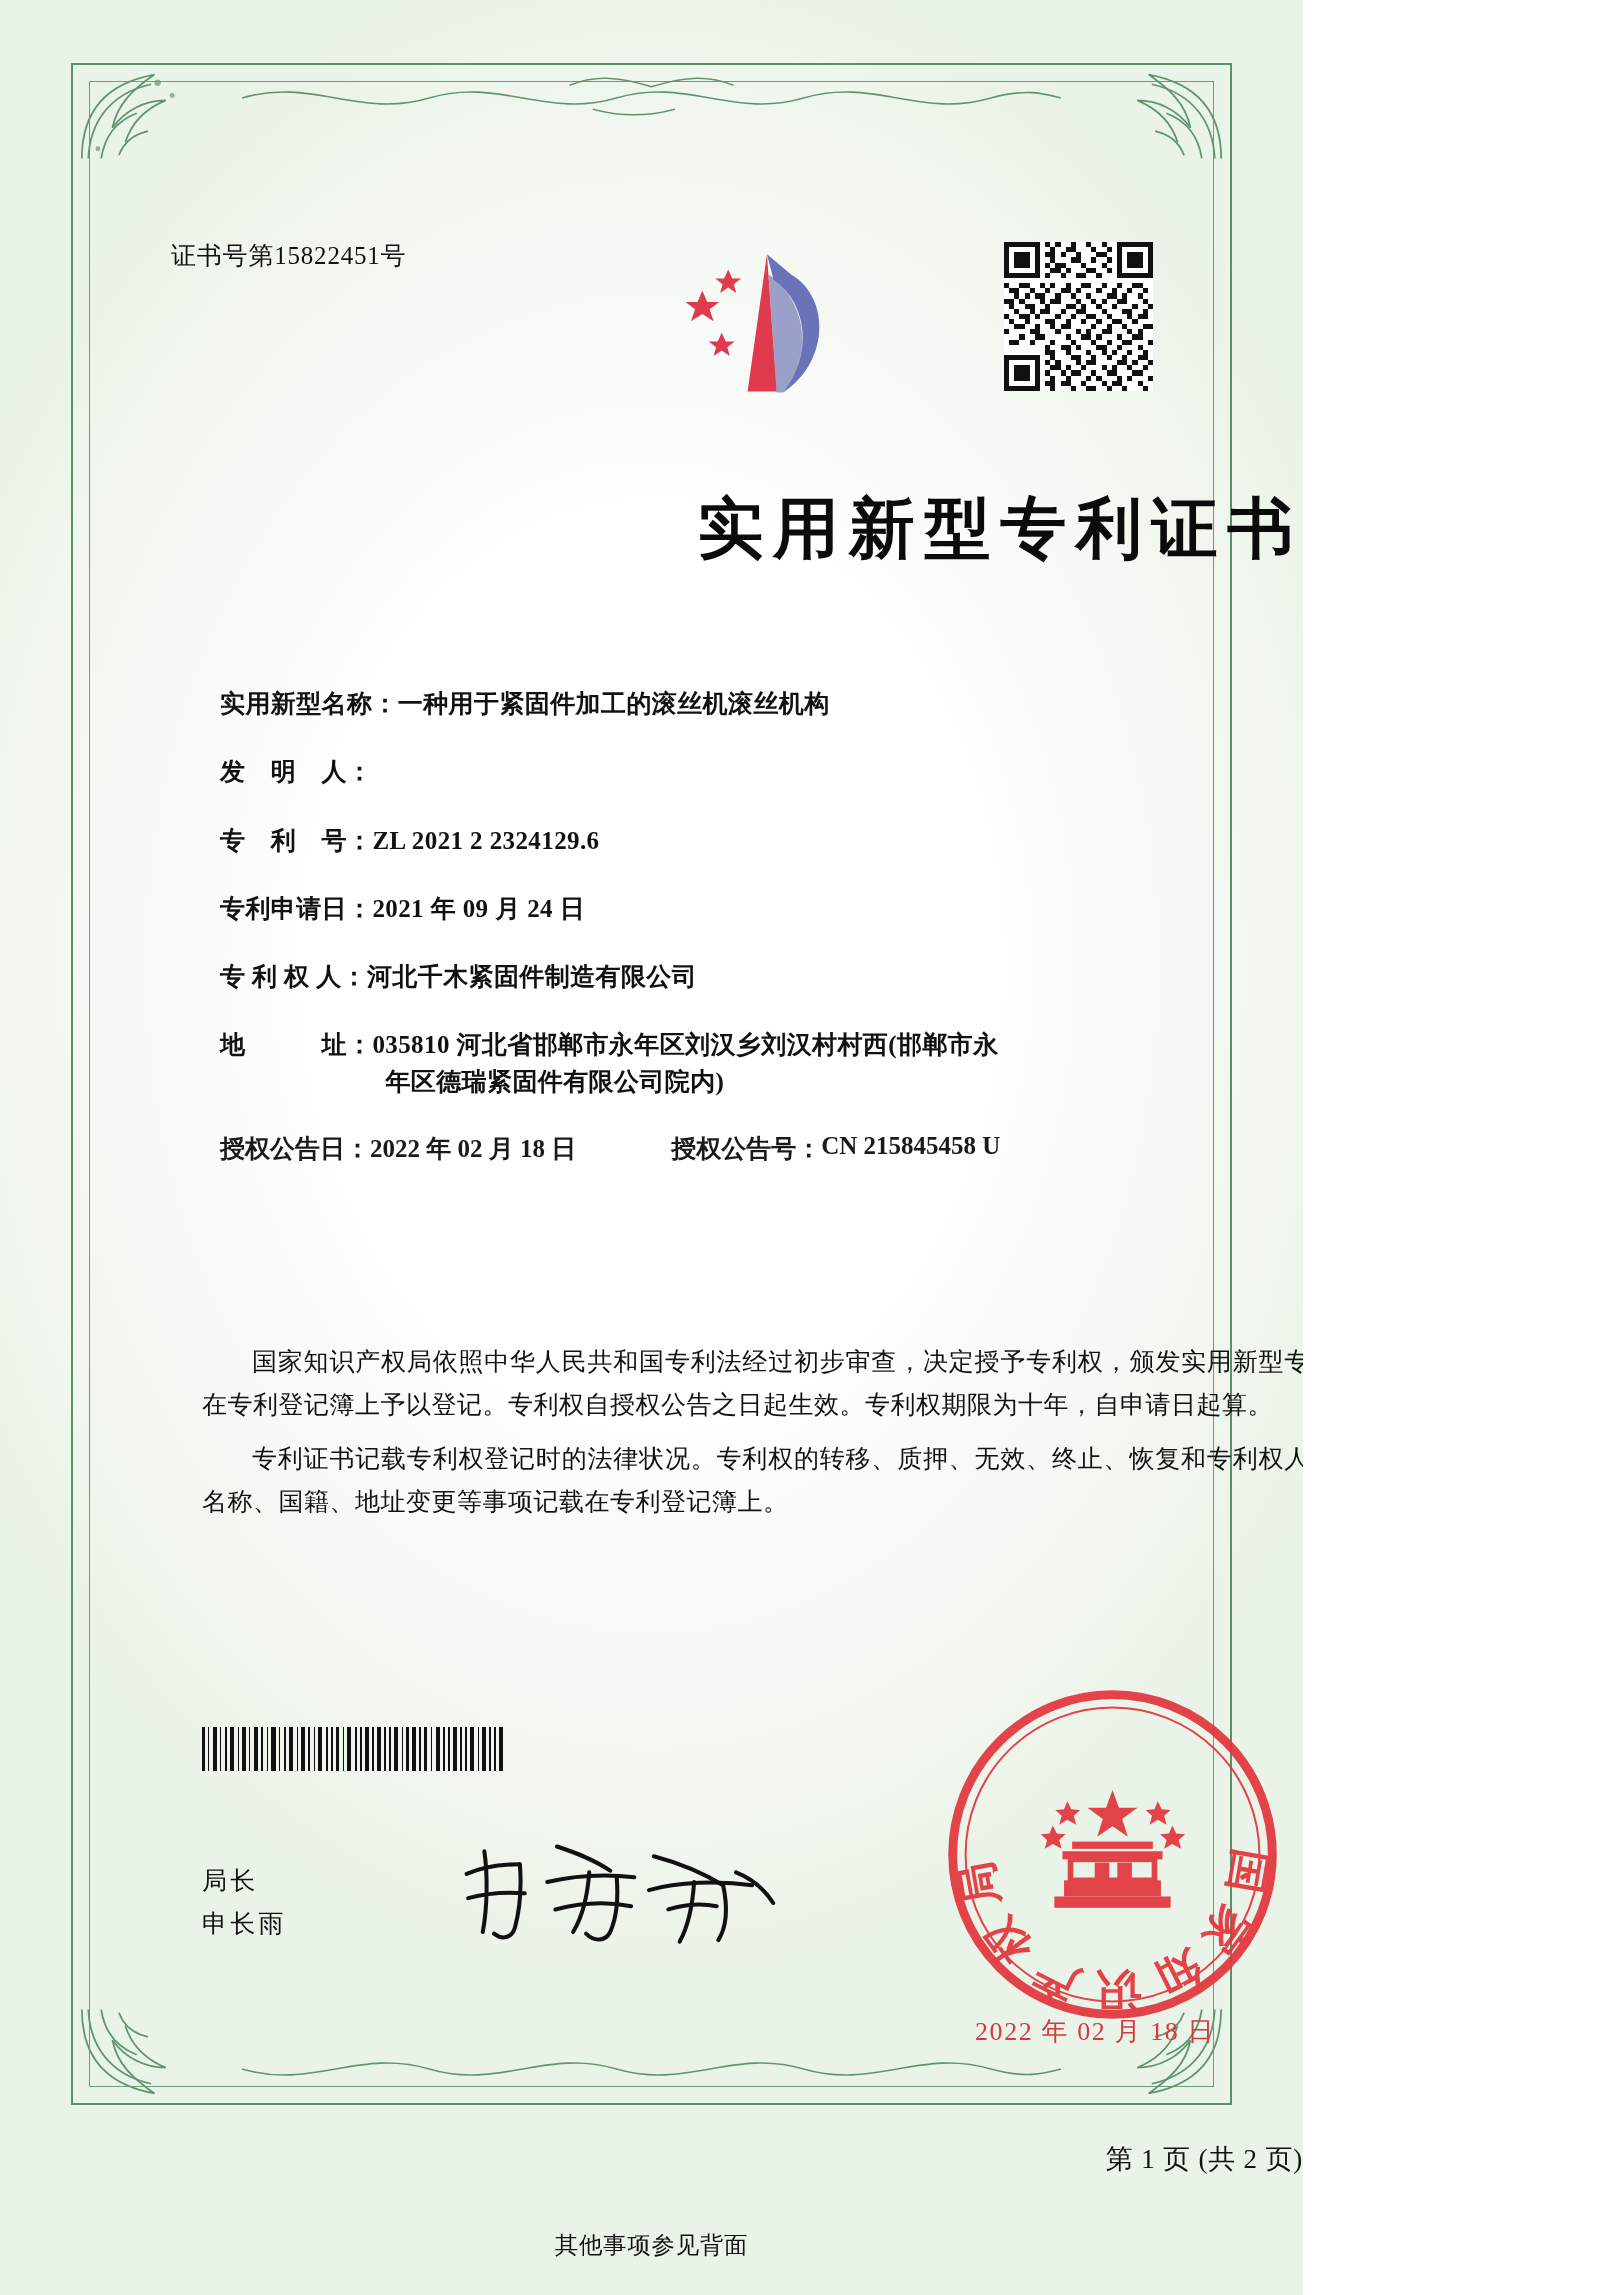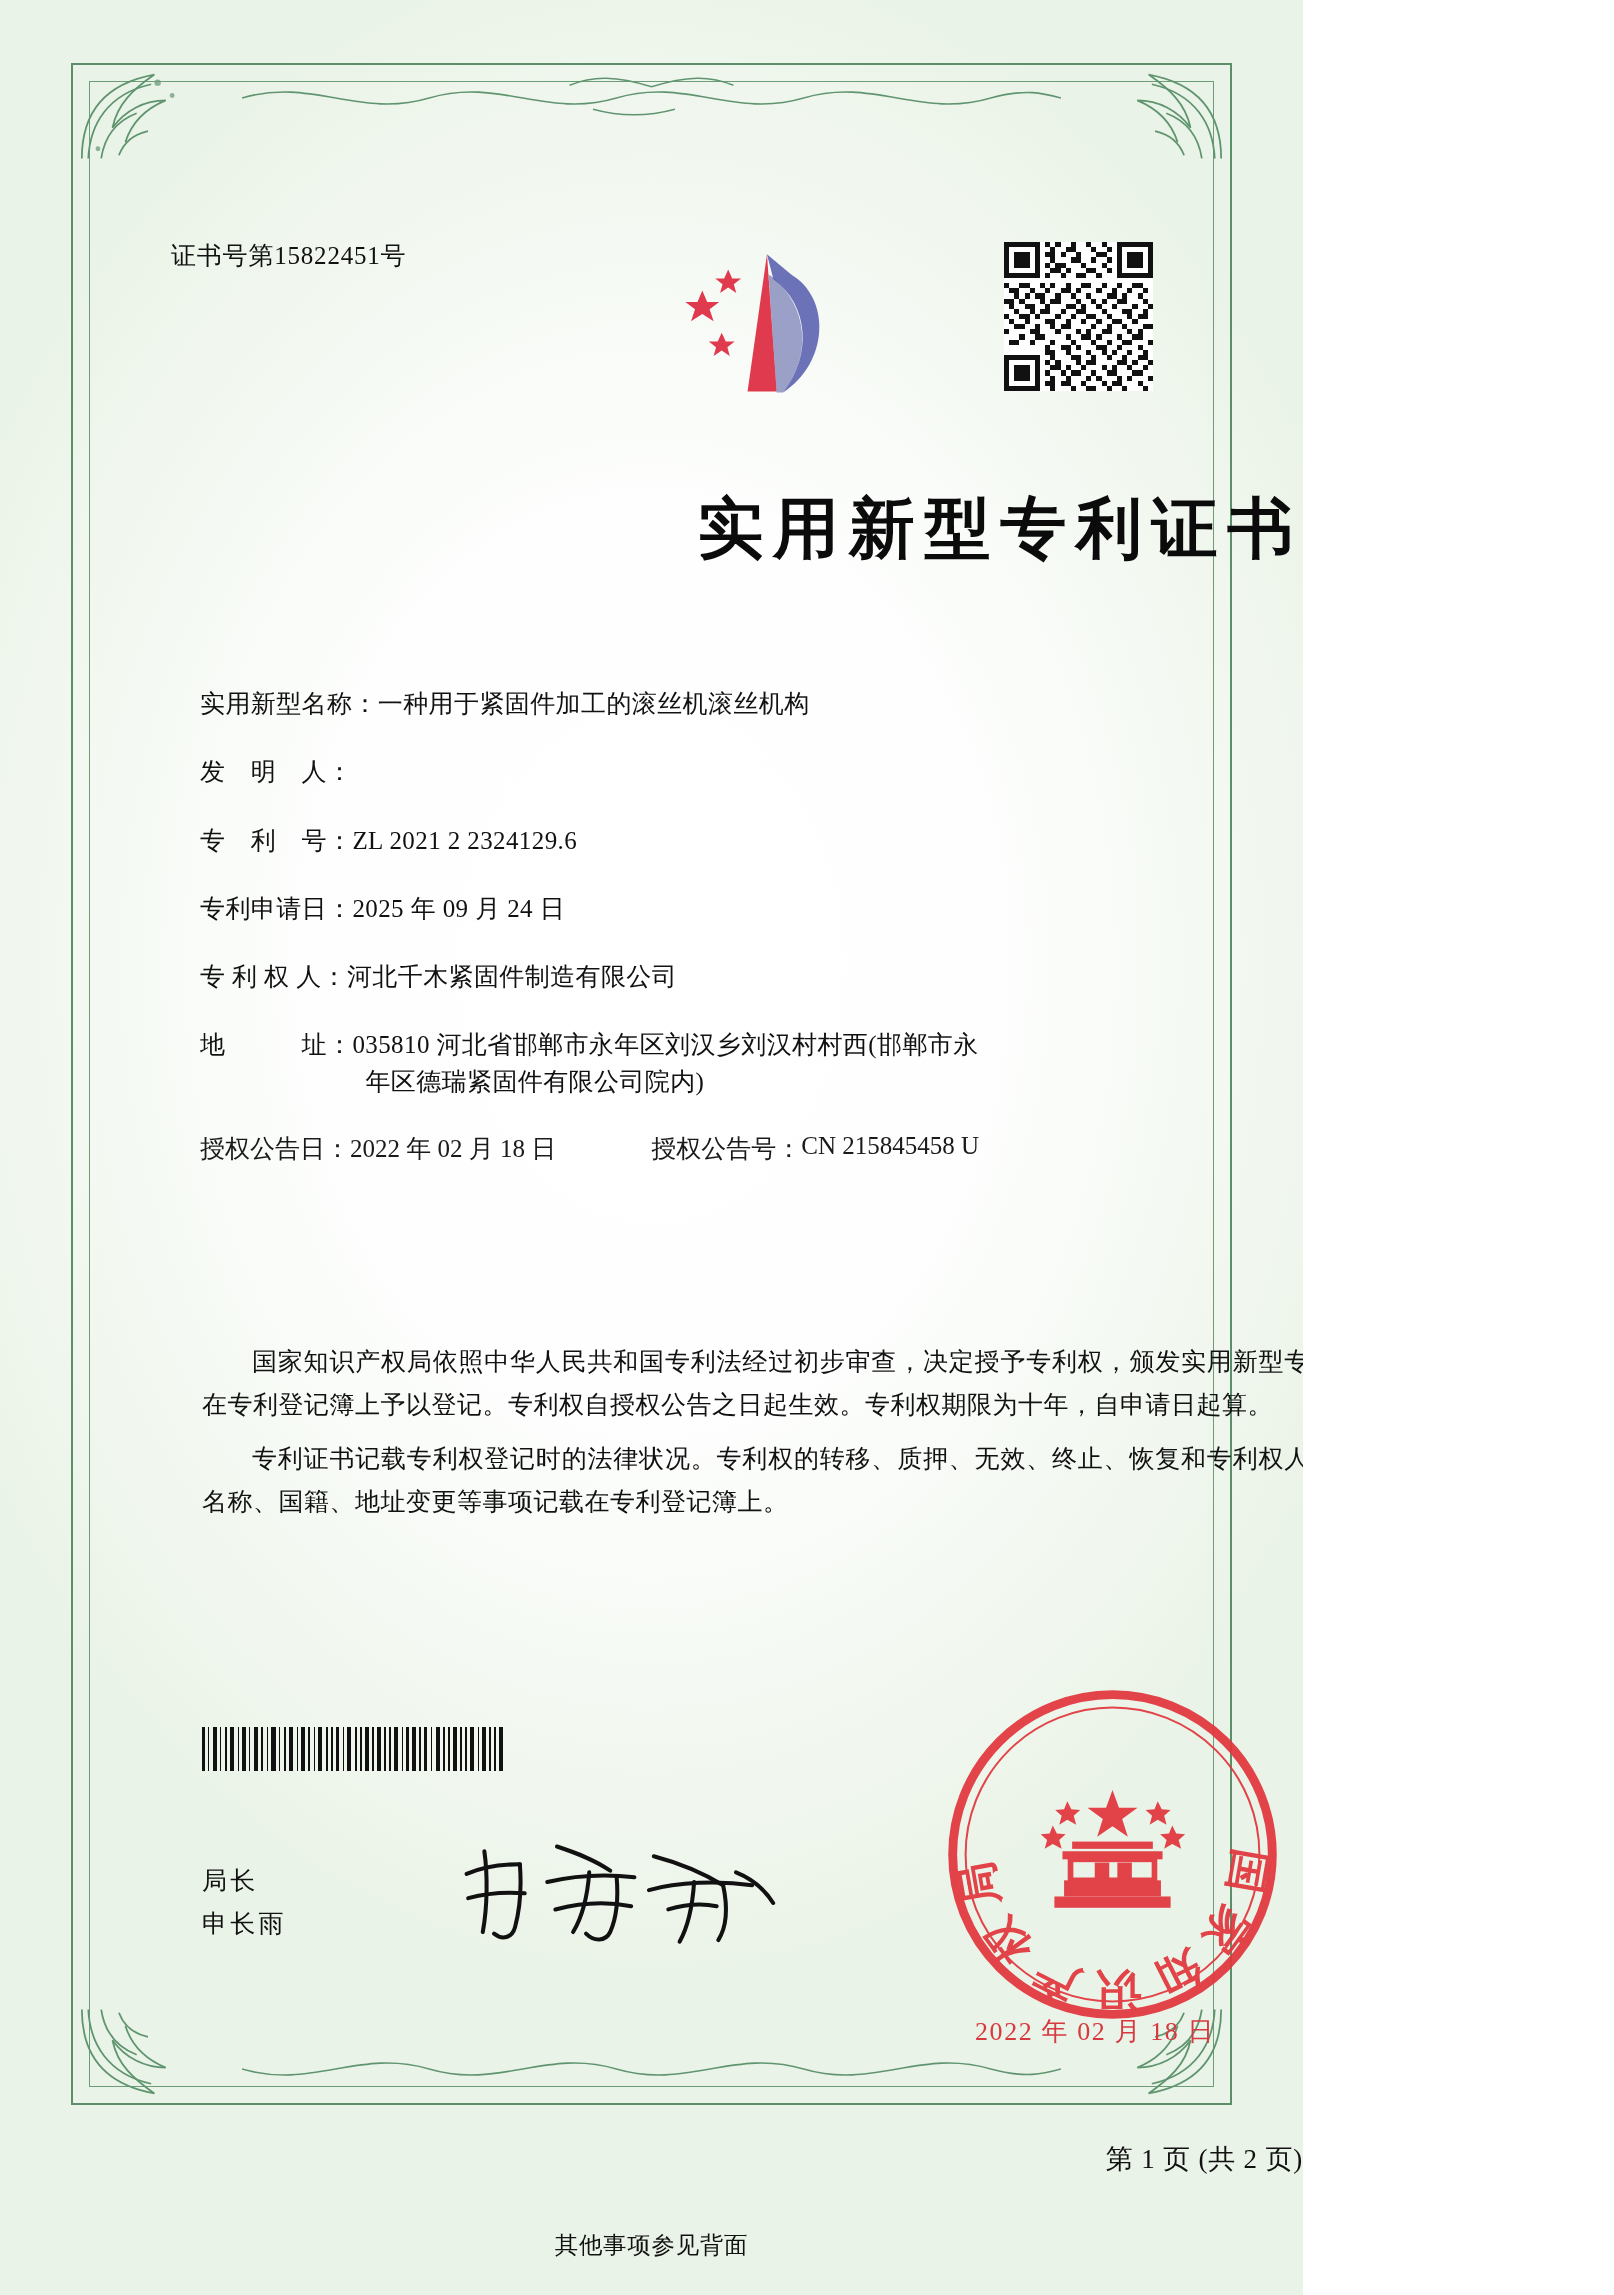"实用新型名称：" .fields { font-weight: none -> bold; left: 200px -> 220px }
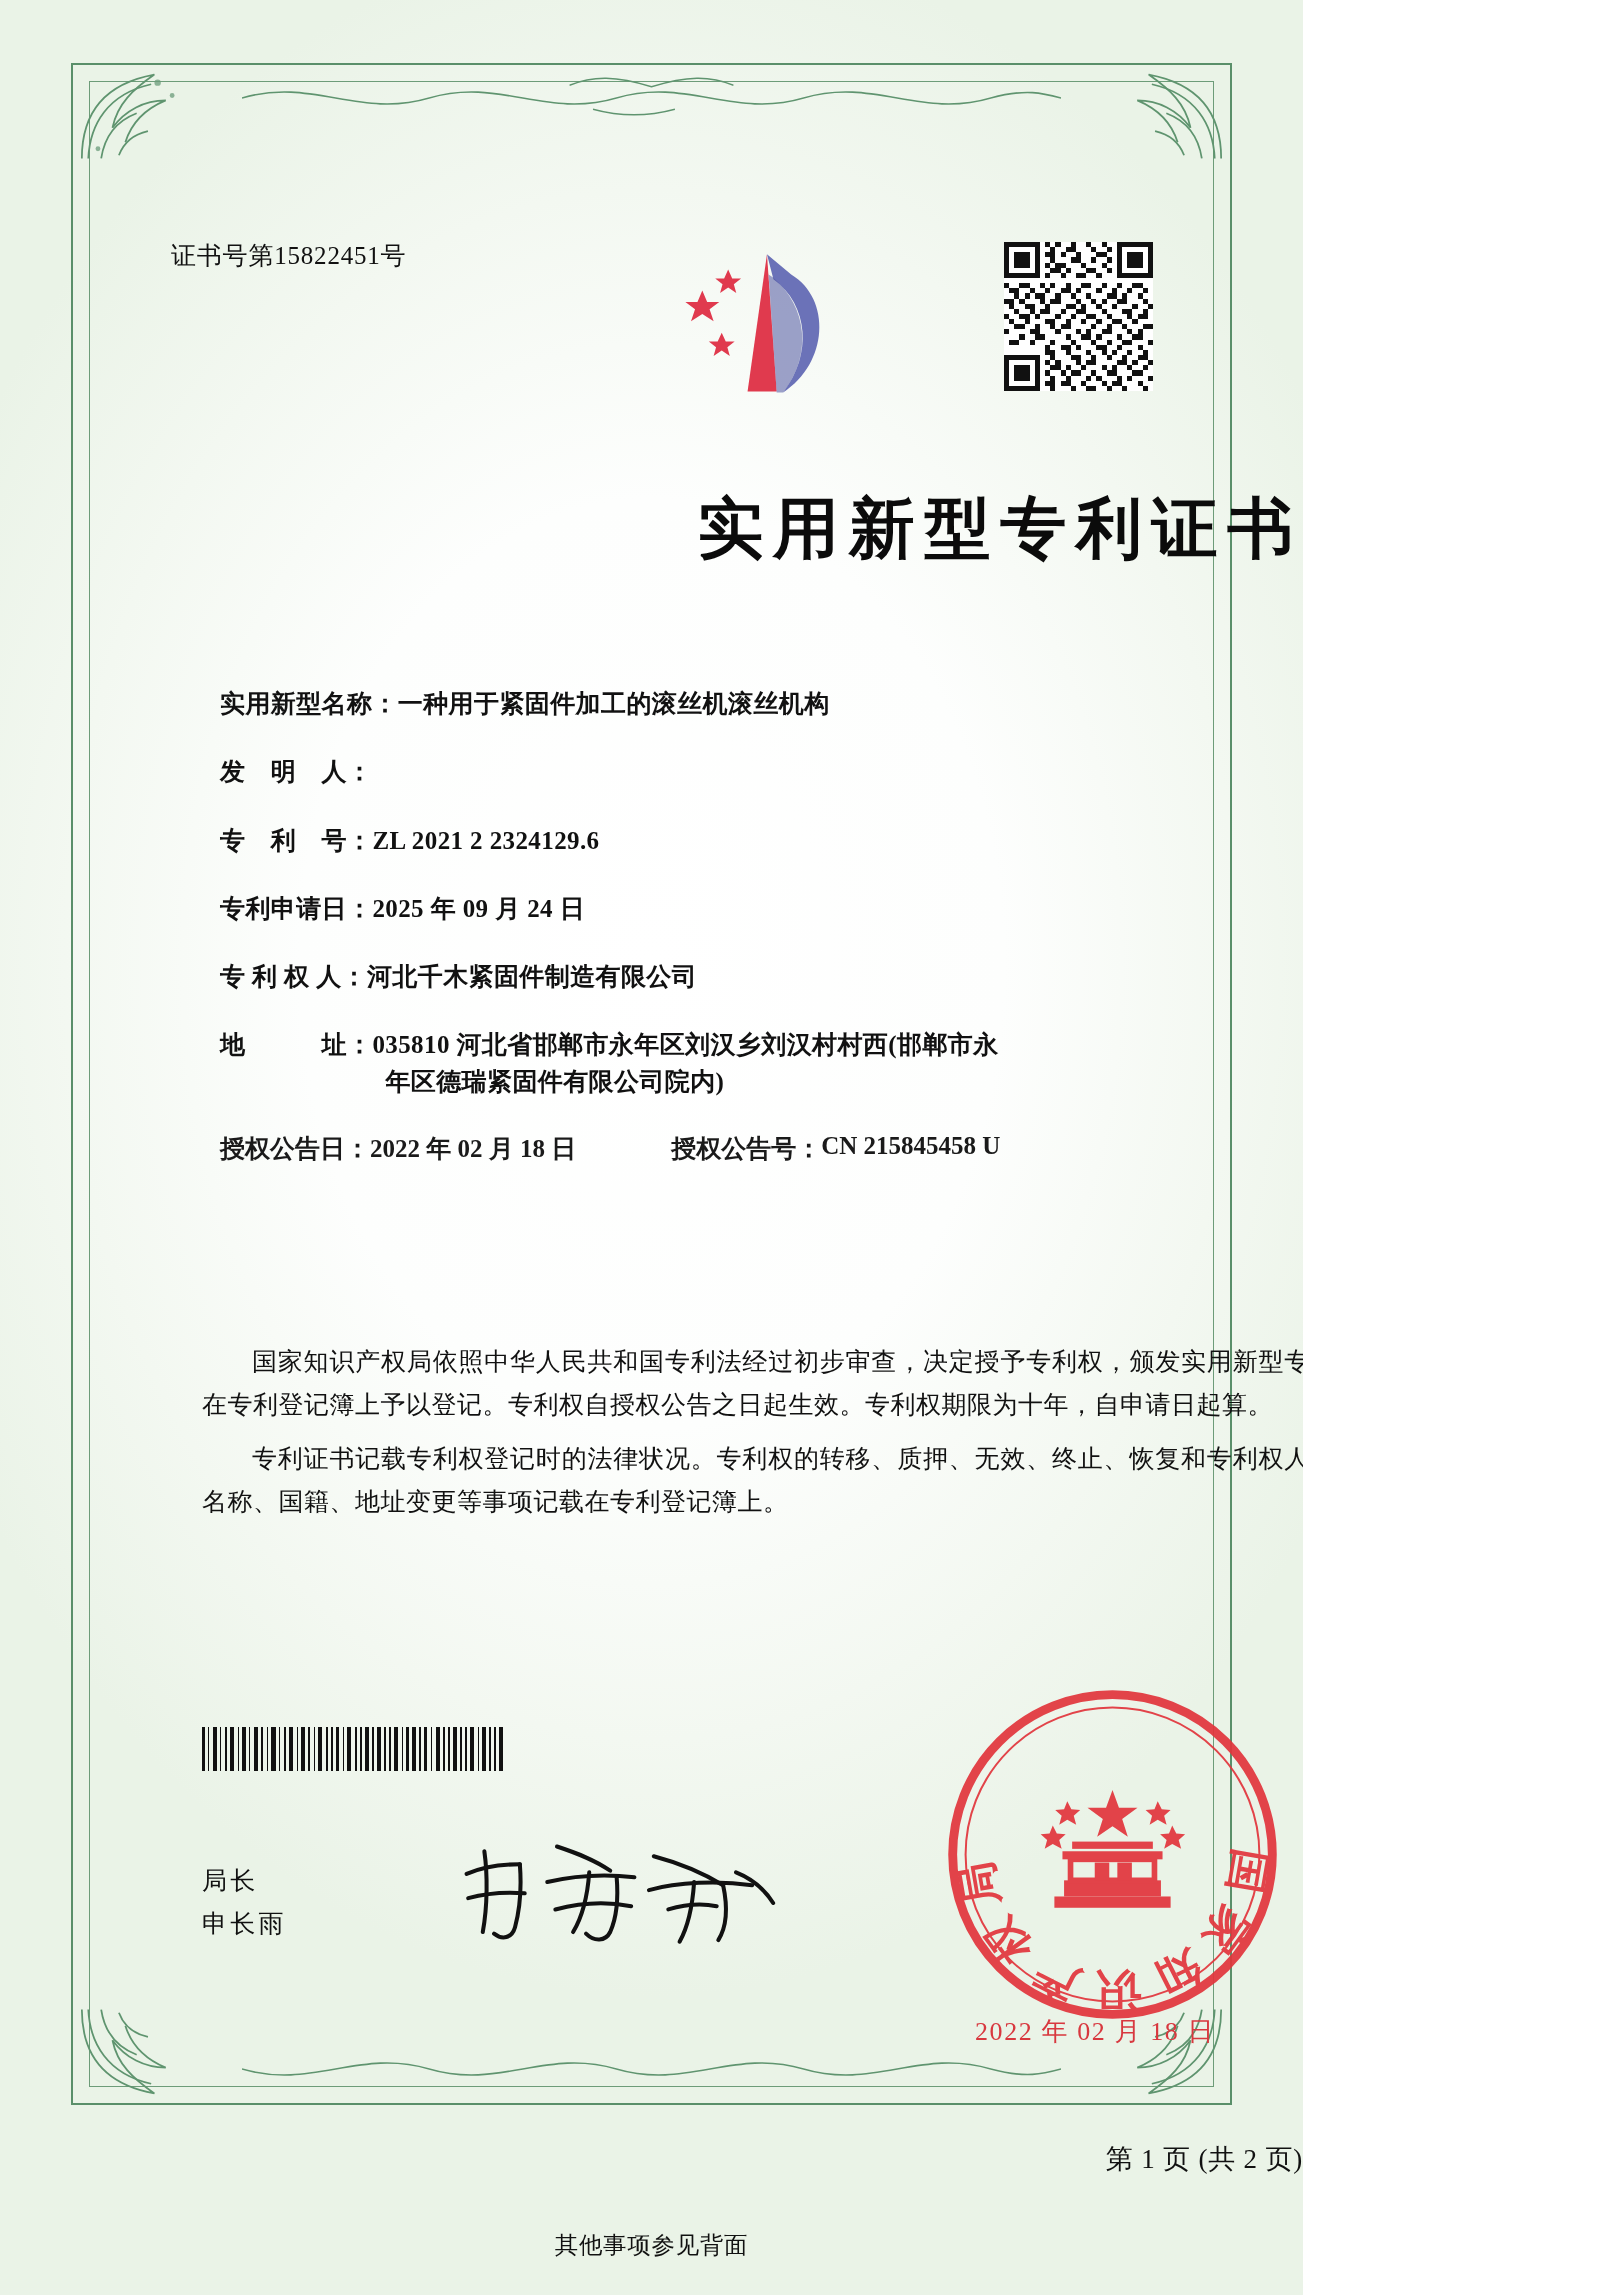"2025 年 09 月 24" span.val { text: 2025 -> 2021 }
